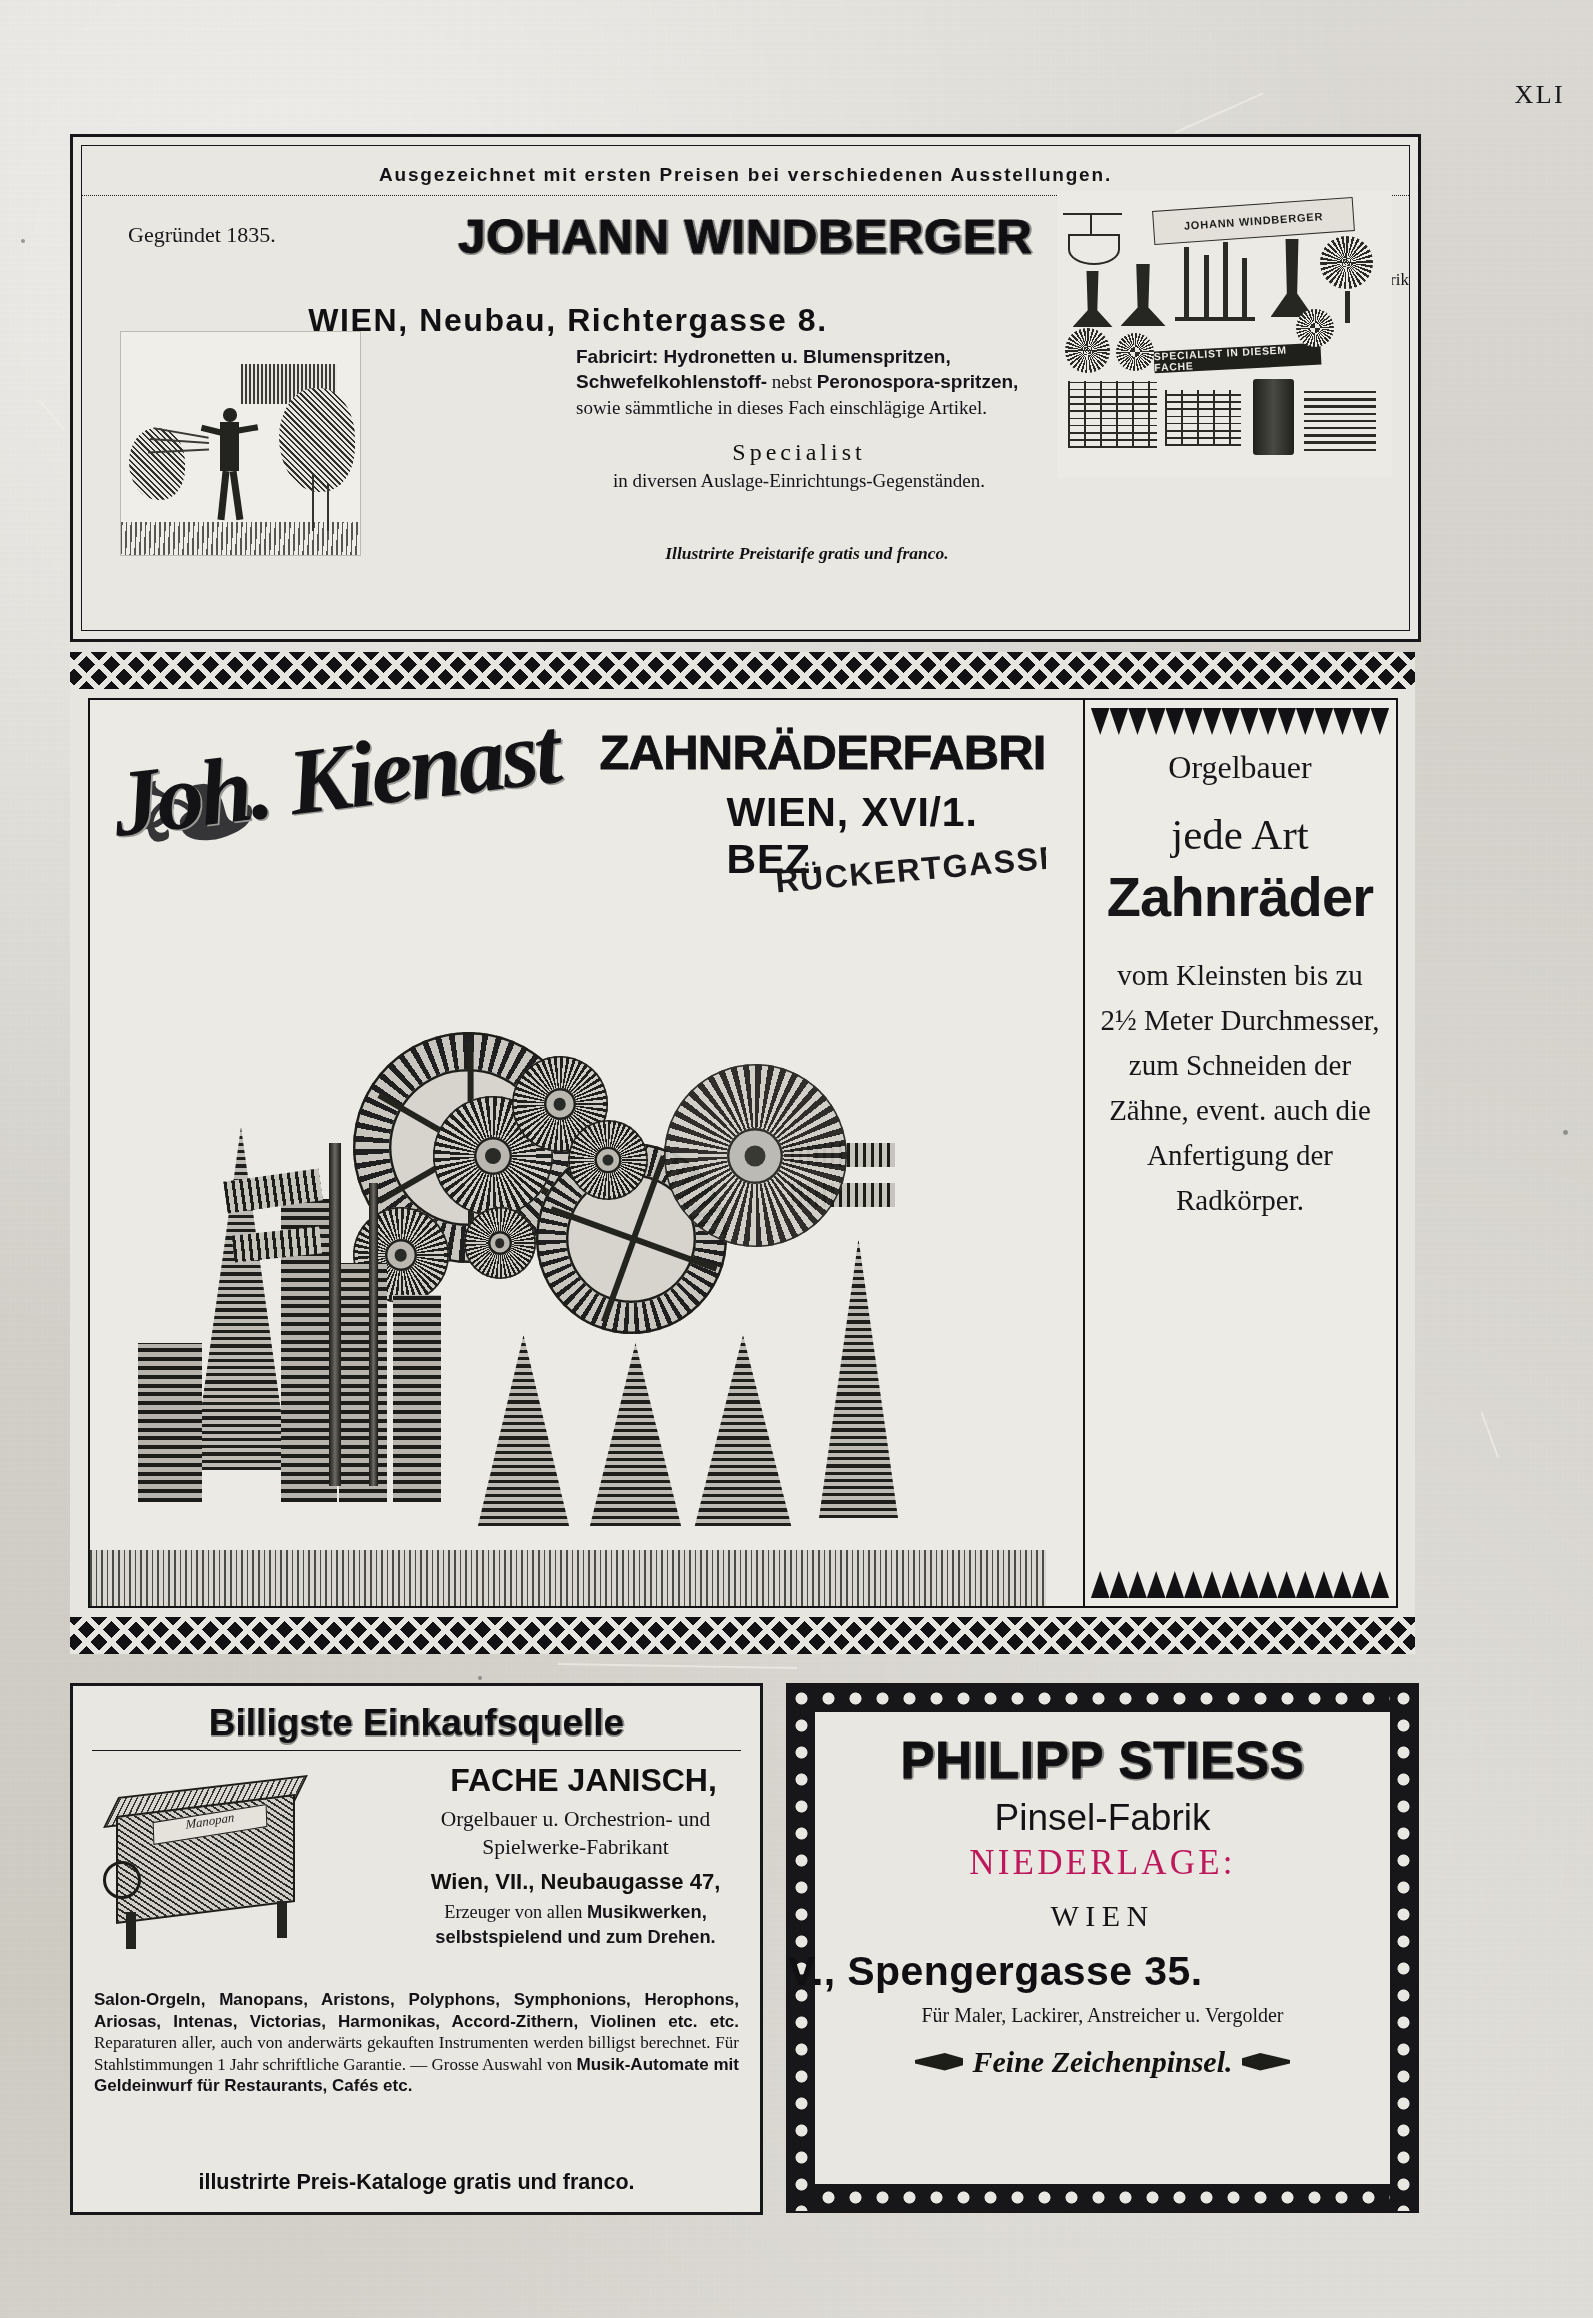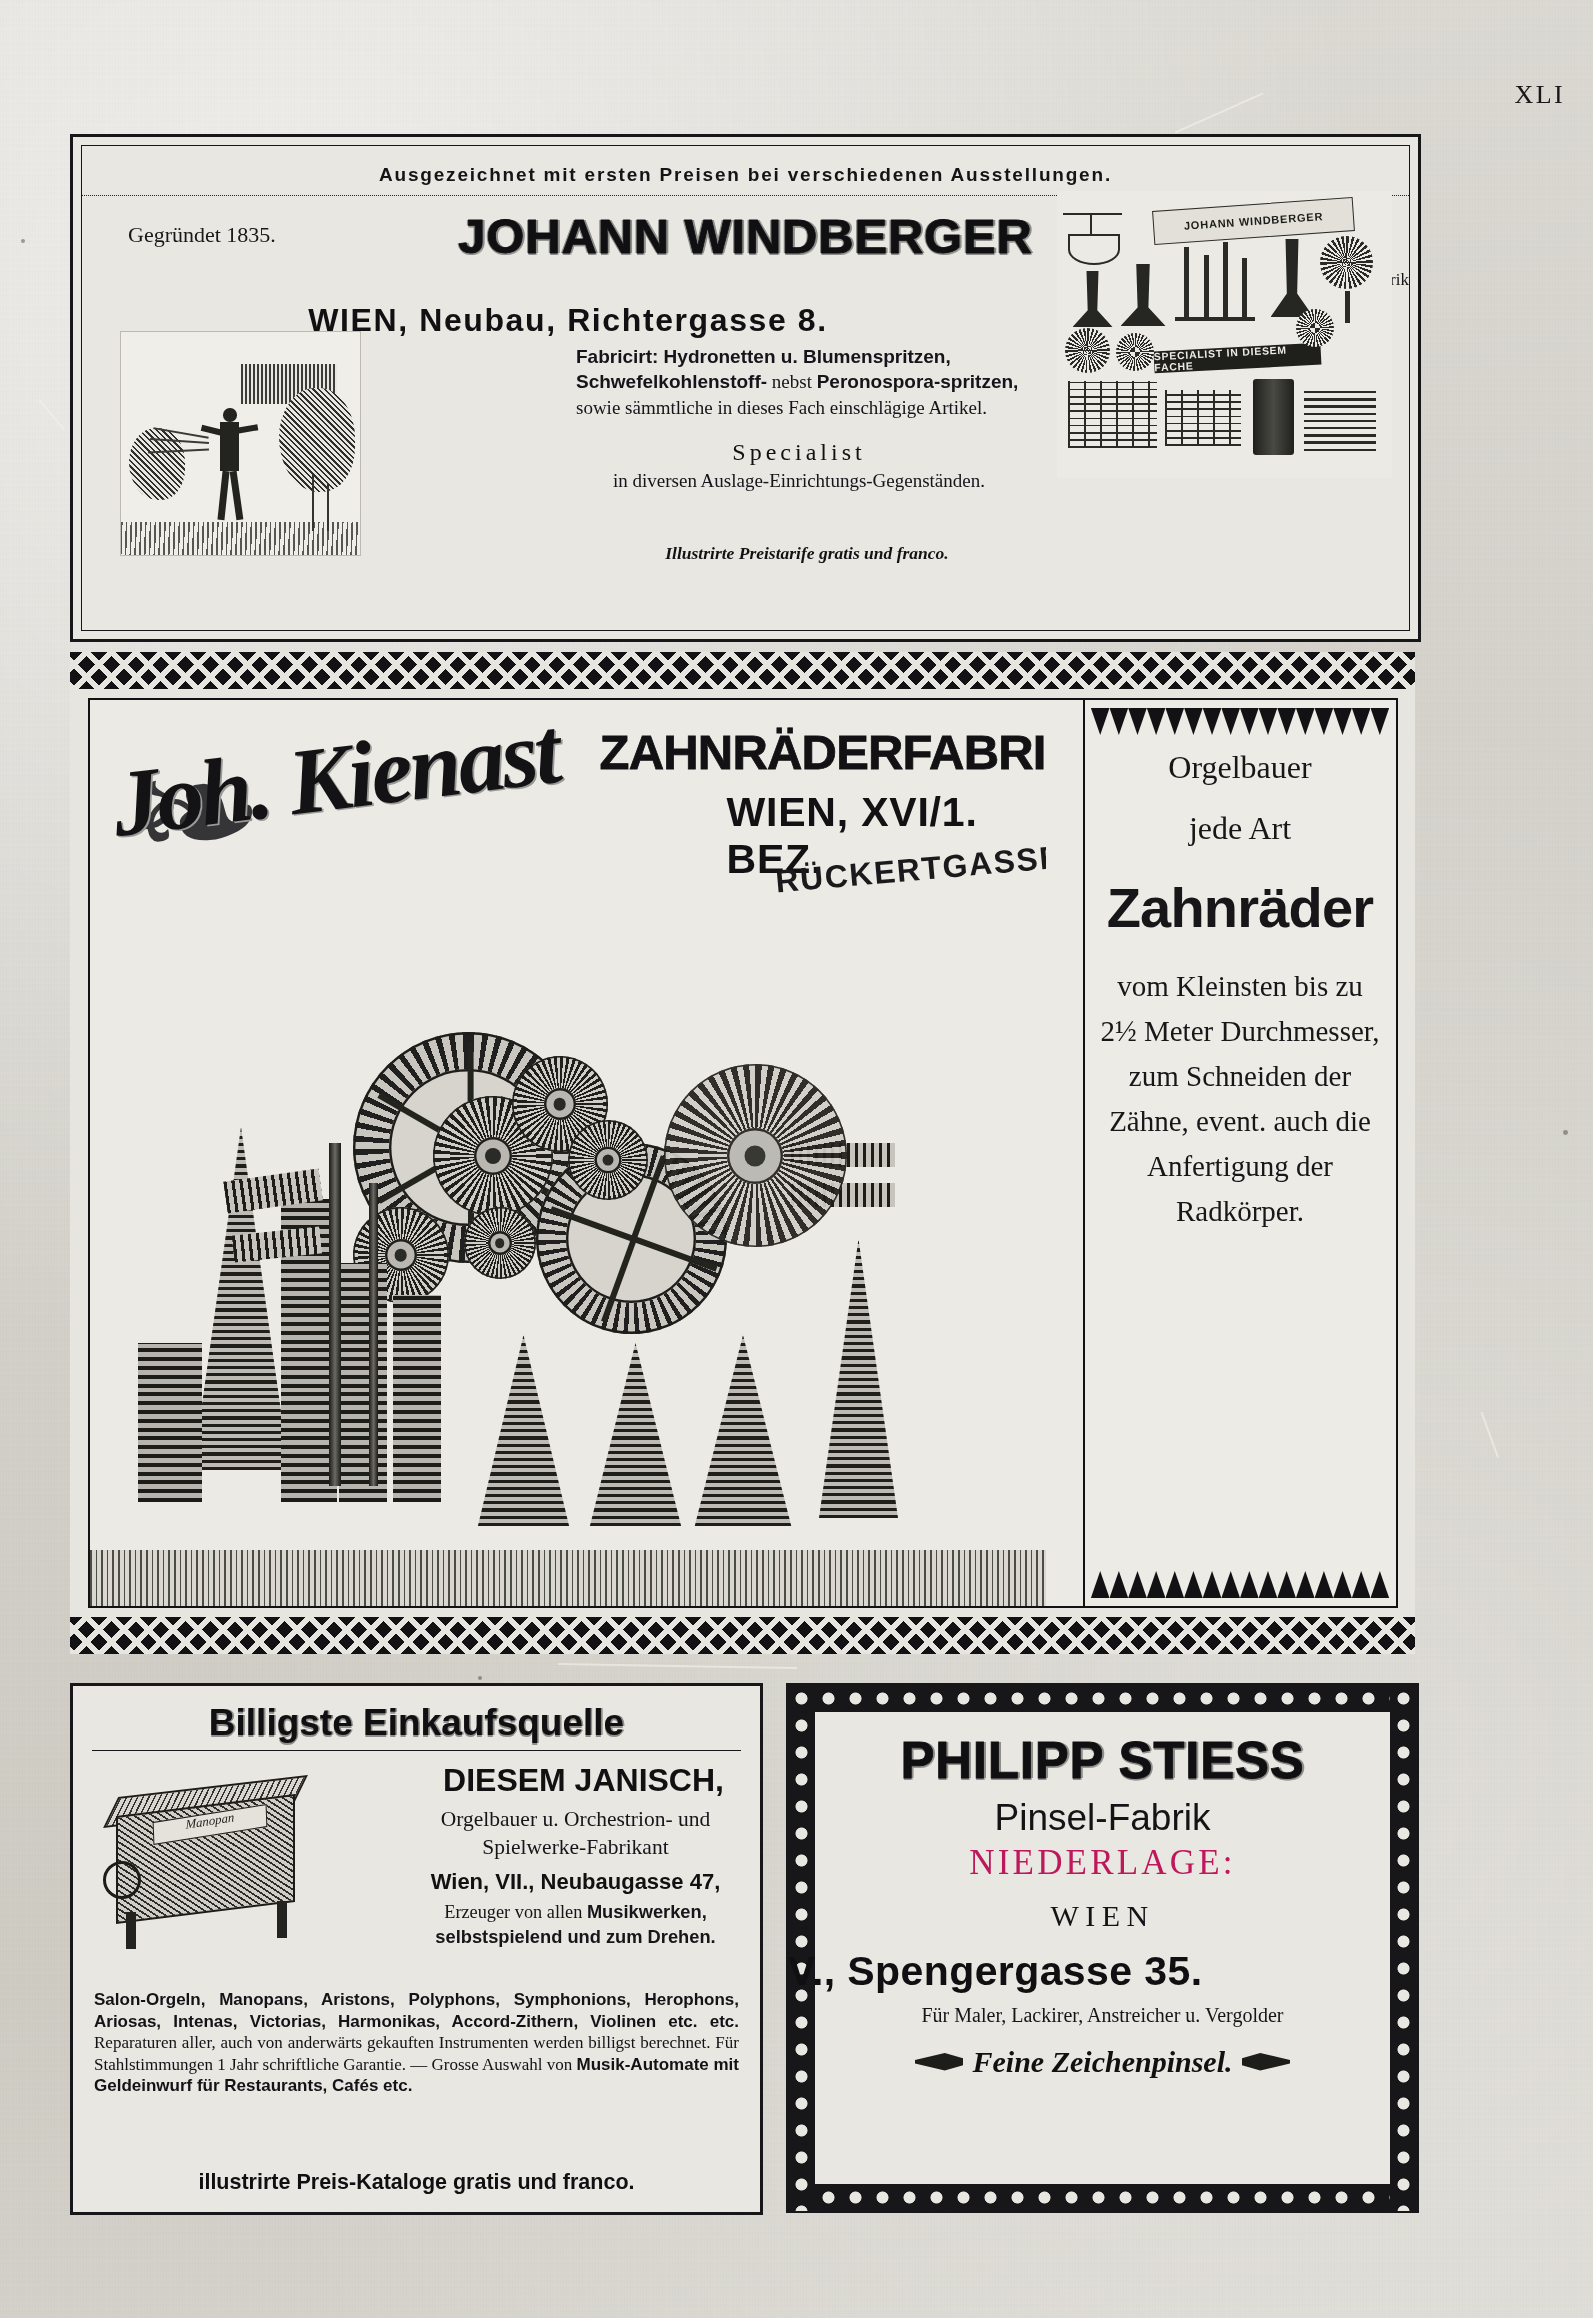"jede Art" .right .l2 { font-size: 32px -> 43px; margin-bottom: 28px -> 5px }
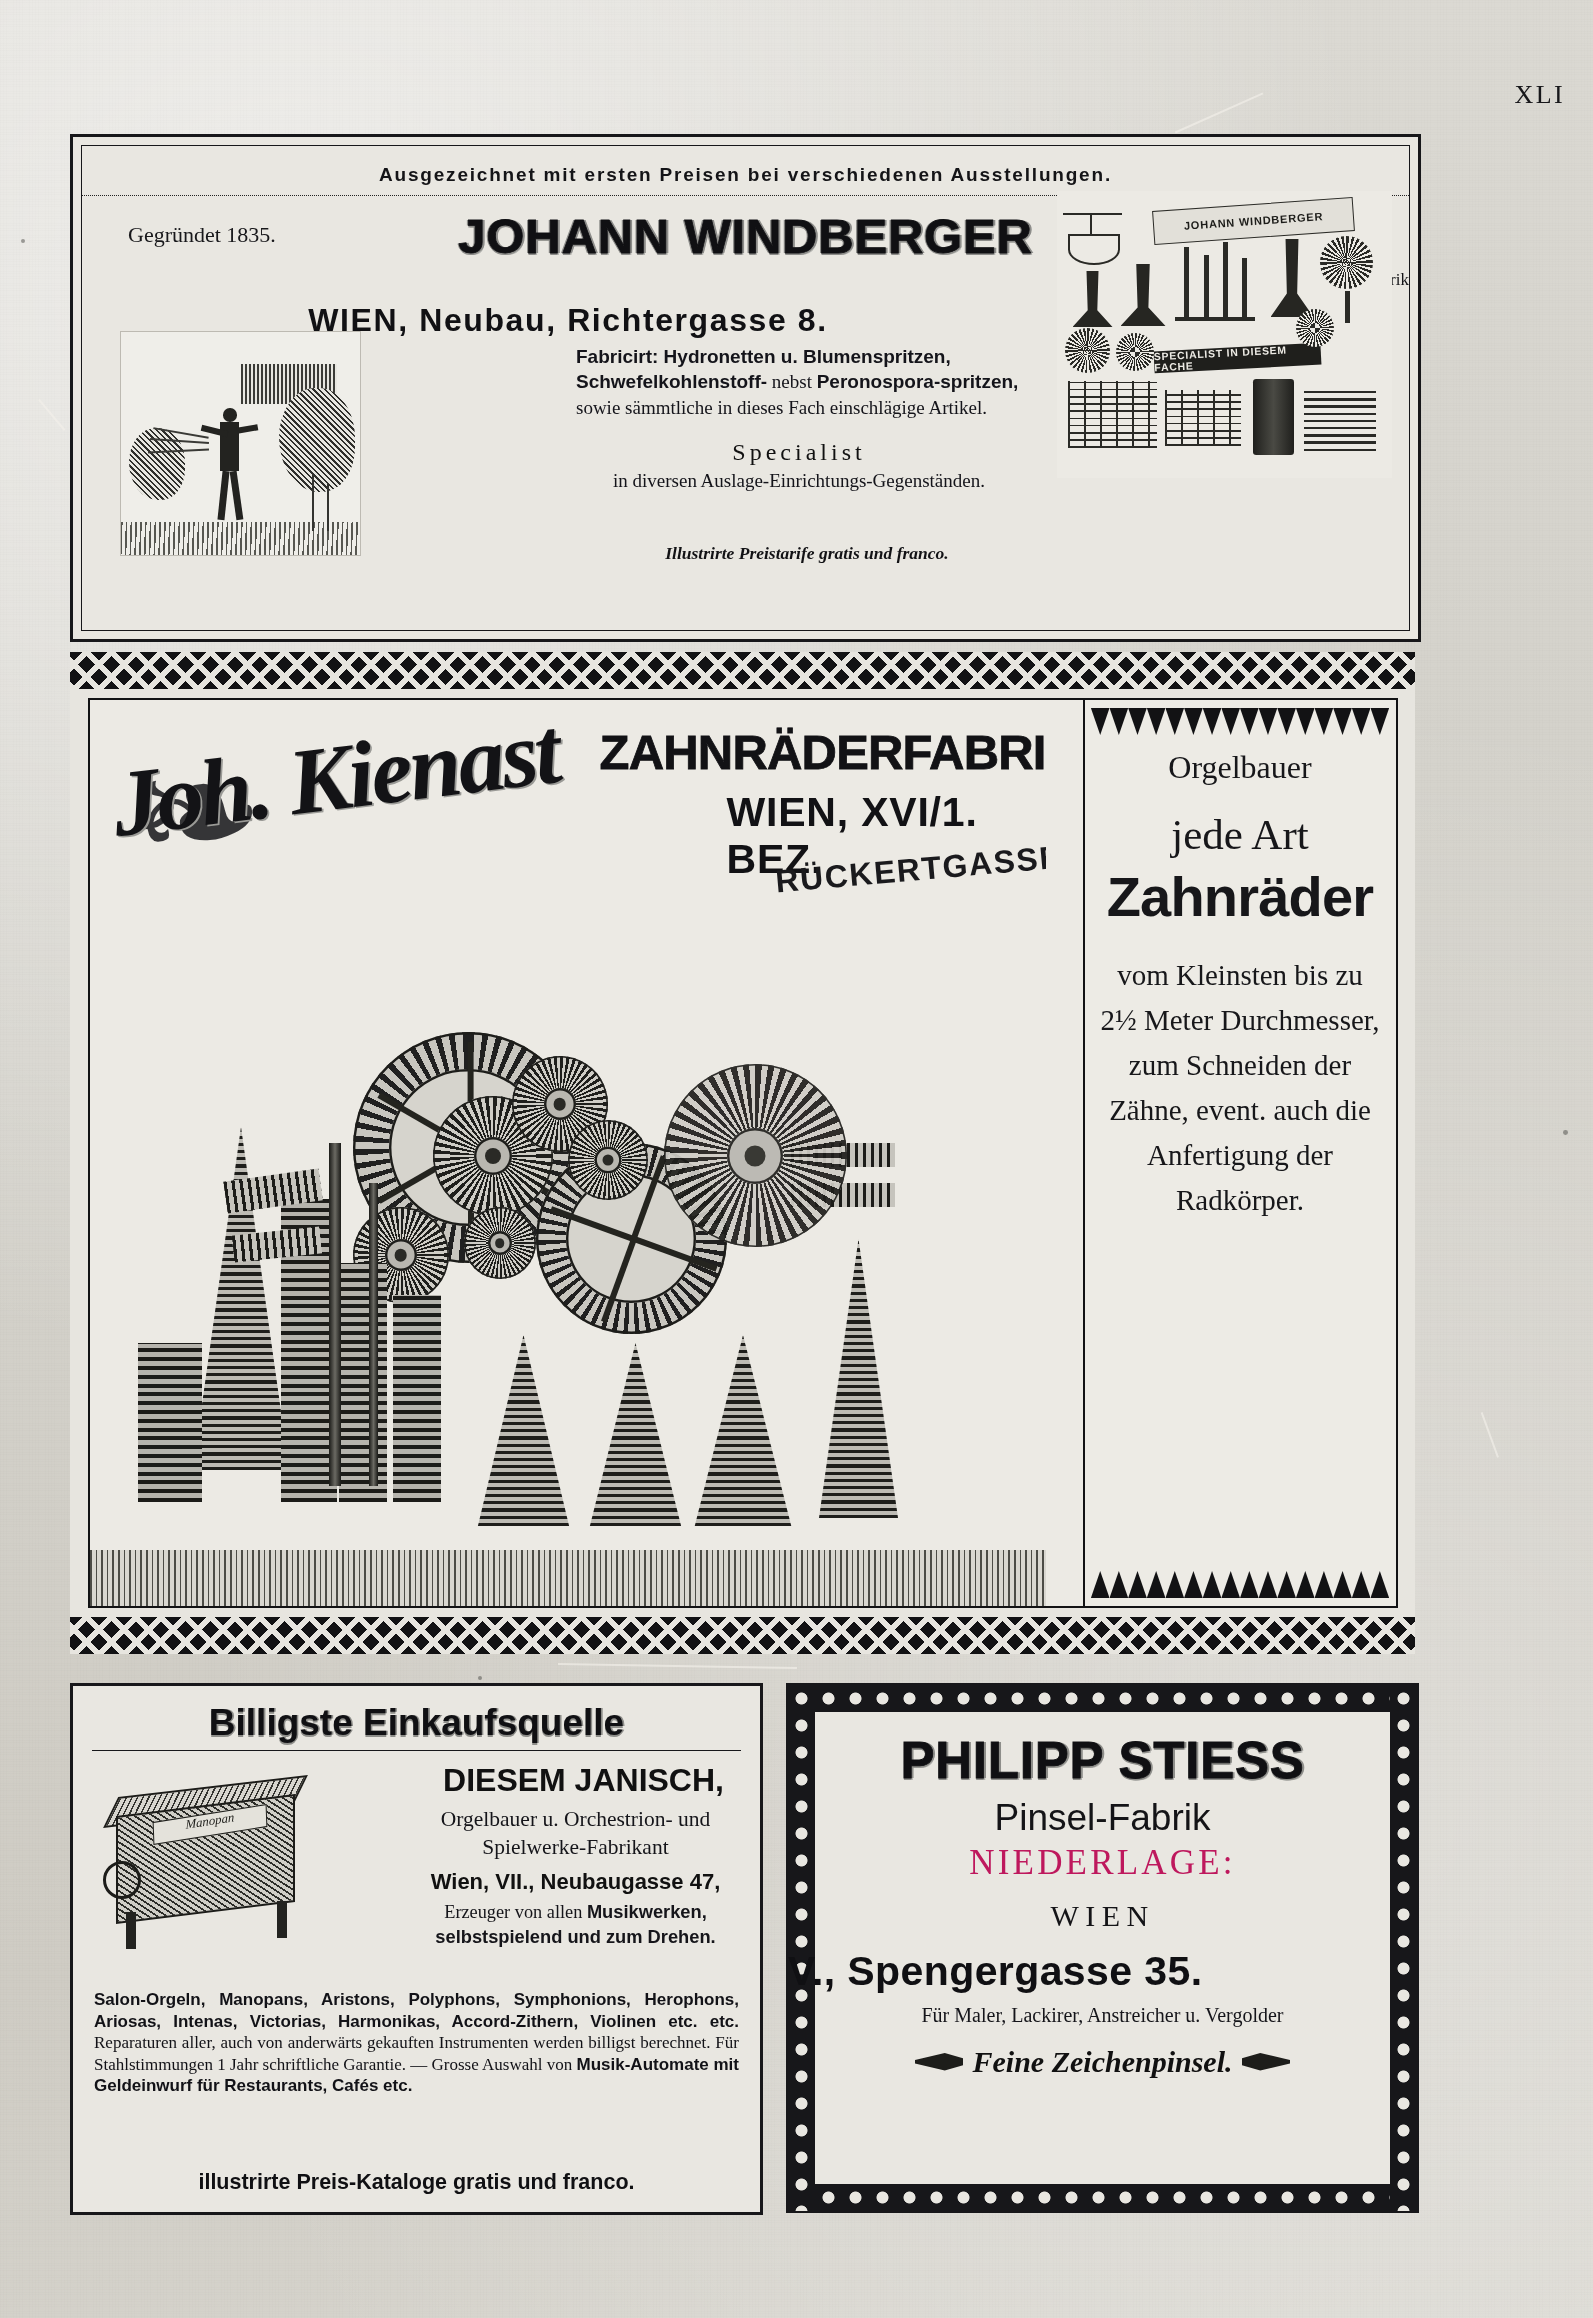"DIESEM JANISCH," div.name { text: DIESEM -> FACHE }
